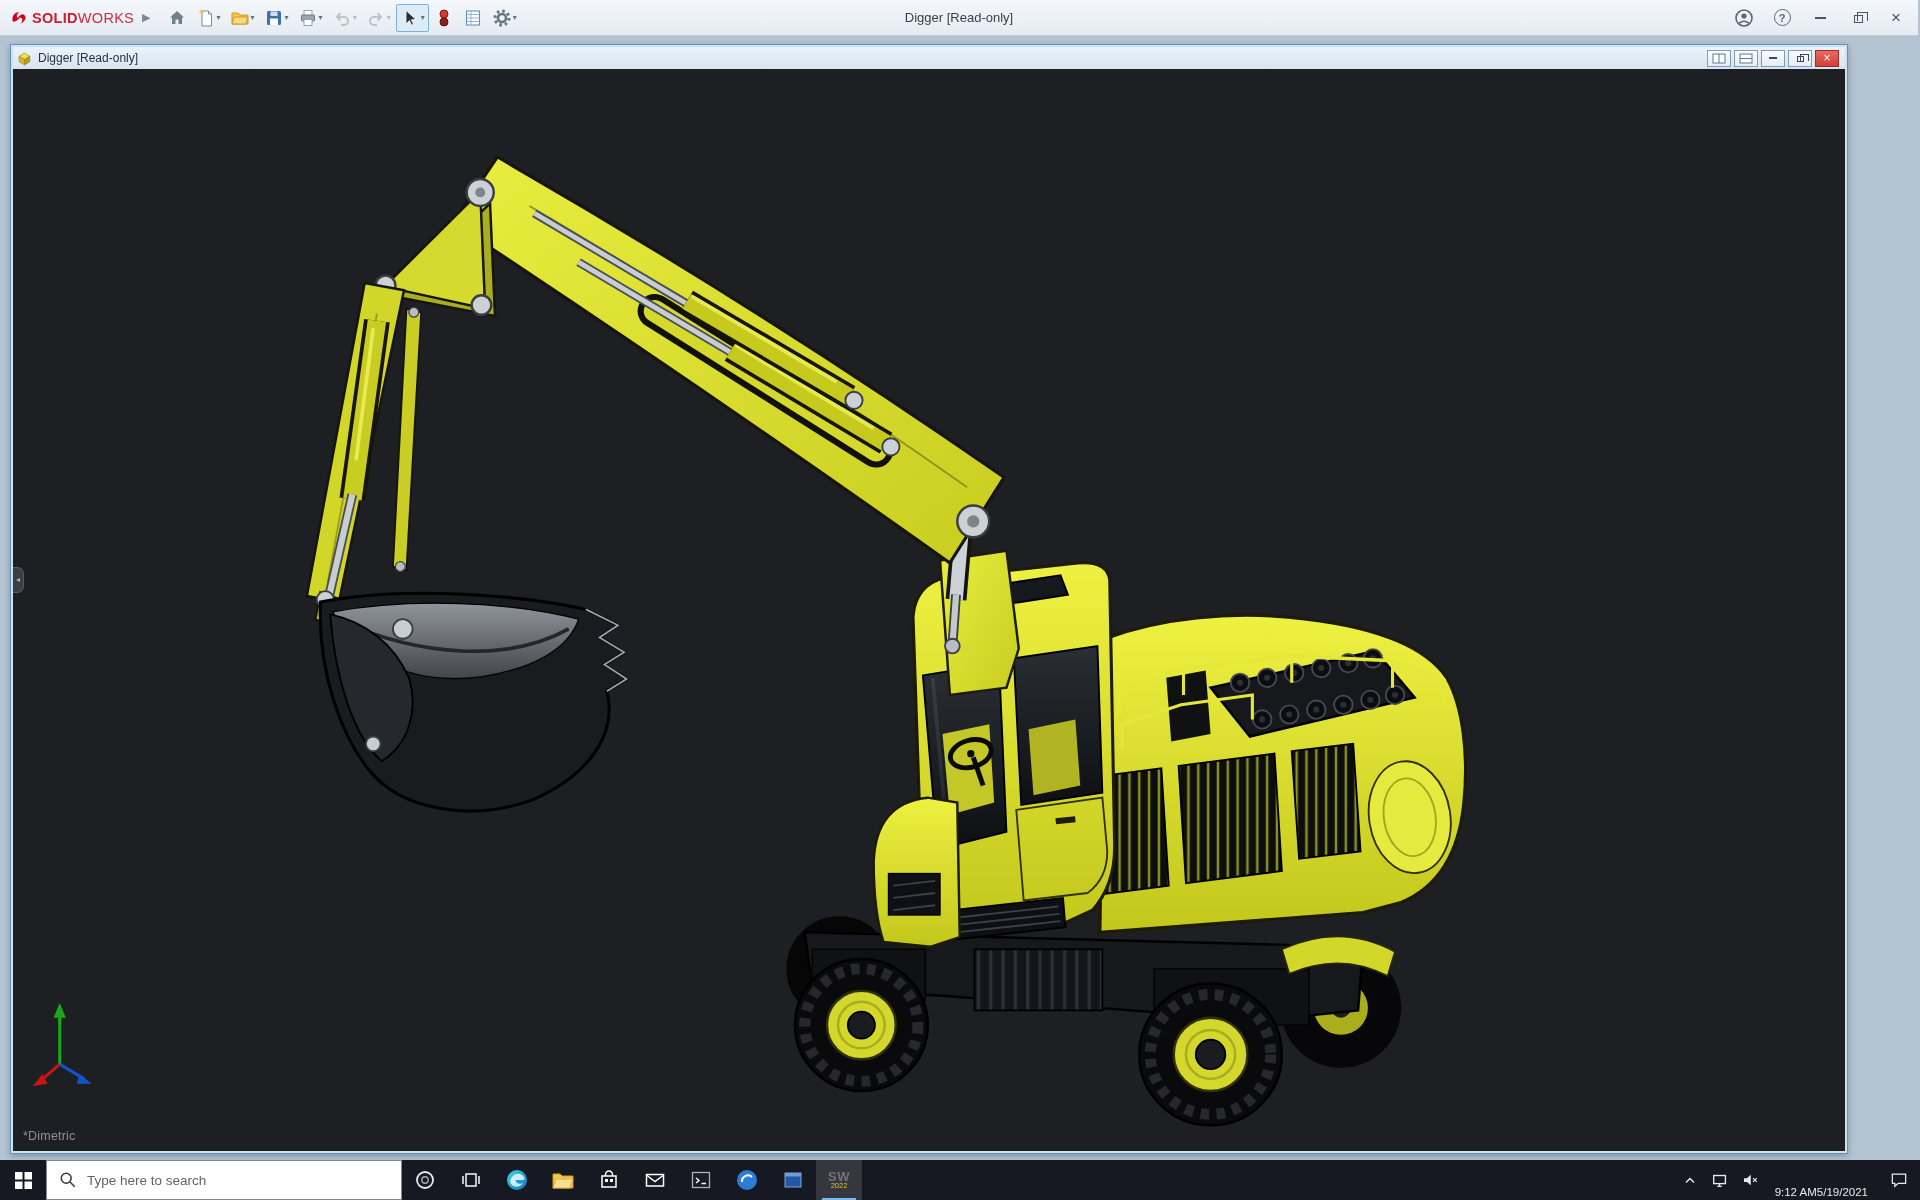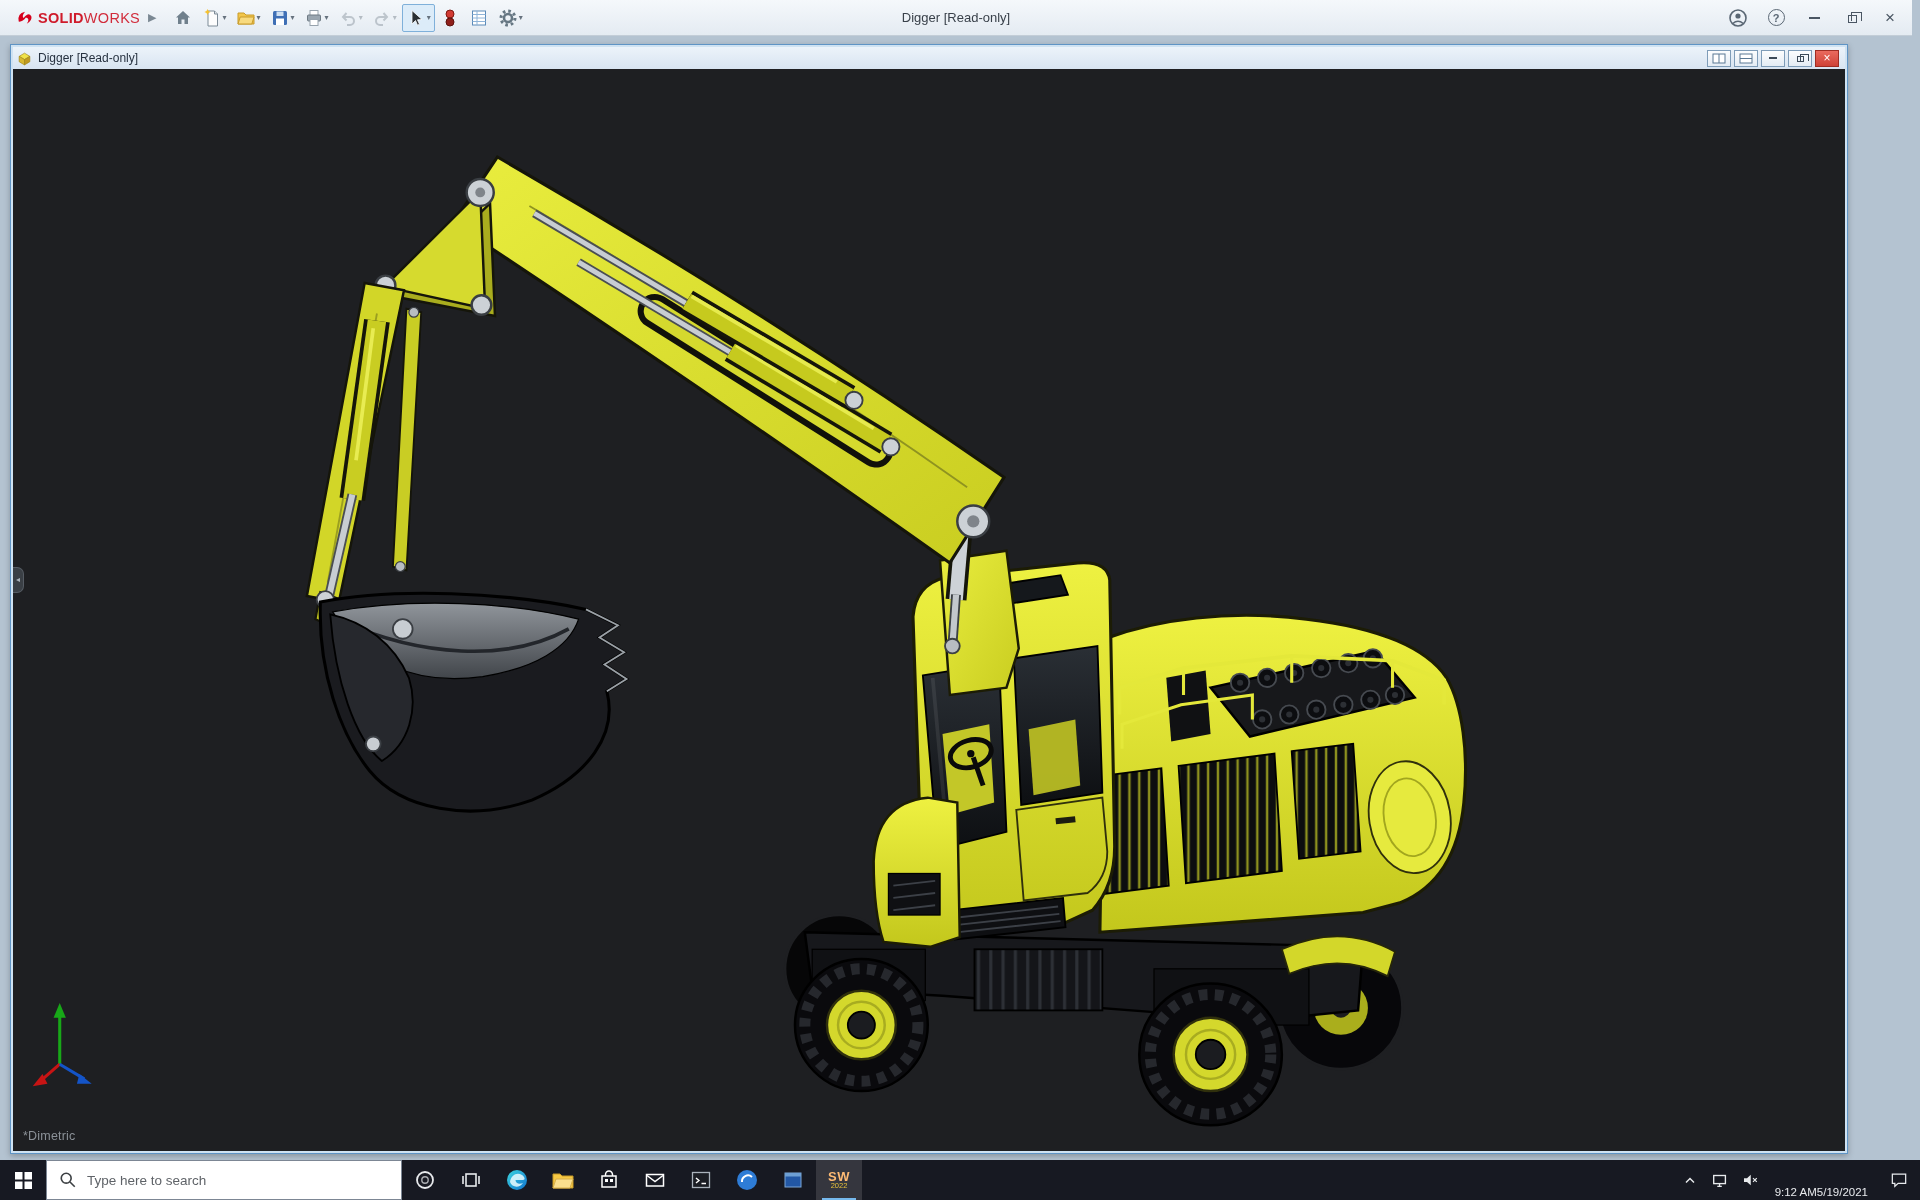"SOLIDWORKS" .app-titlebar { padding: 0 4px 0 16px -> 0 4px 0 10px; right: 8px -> 2px }
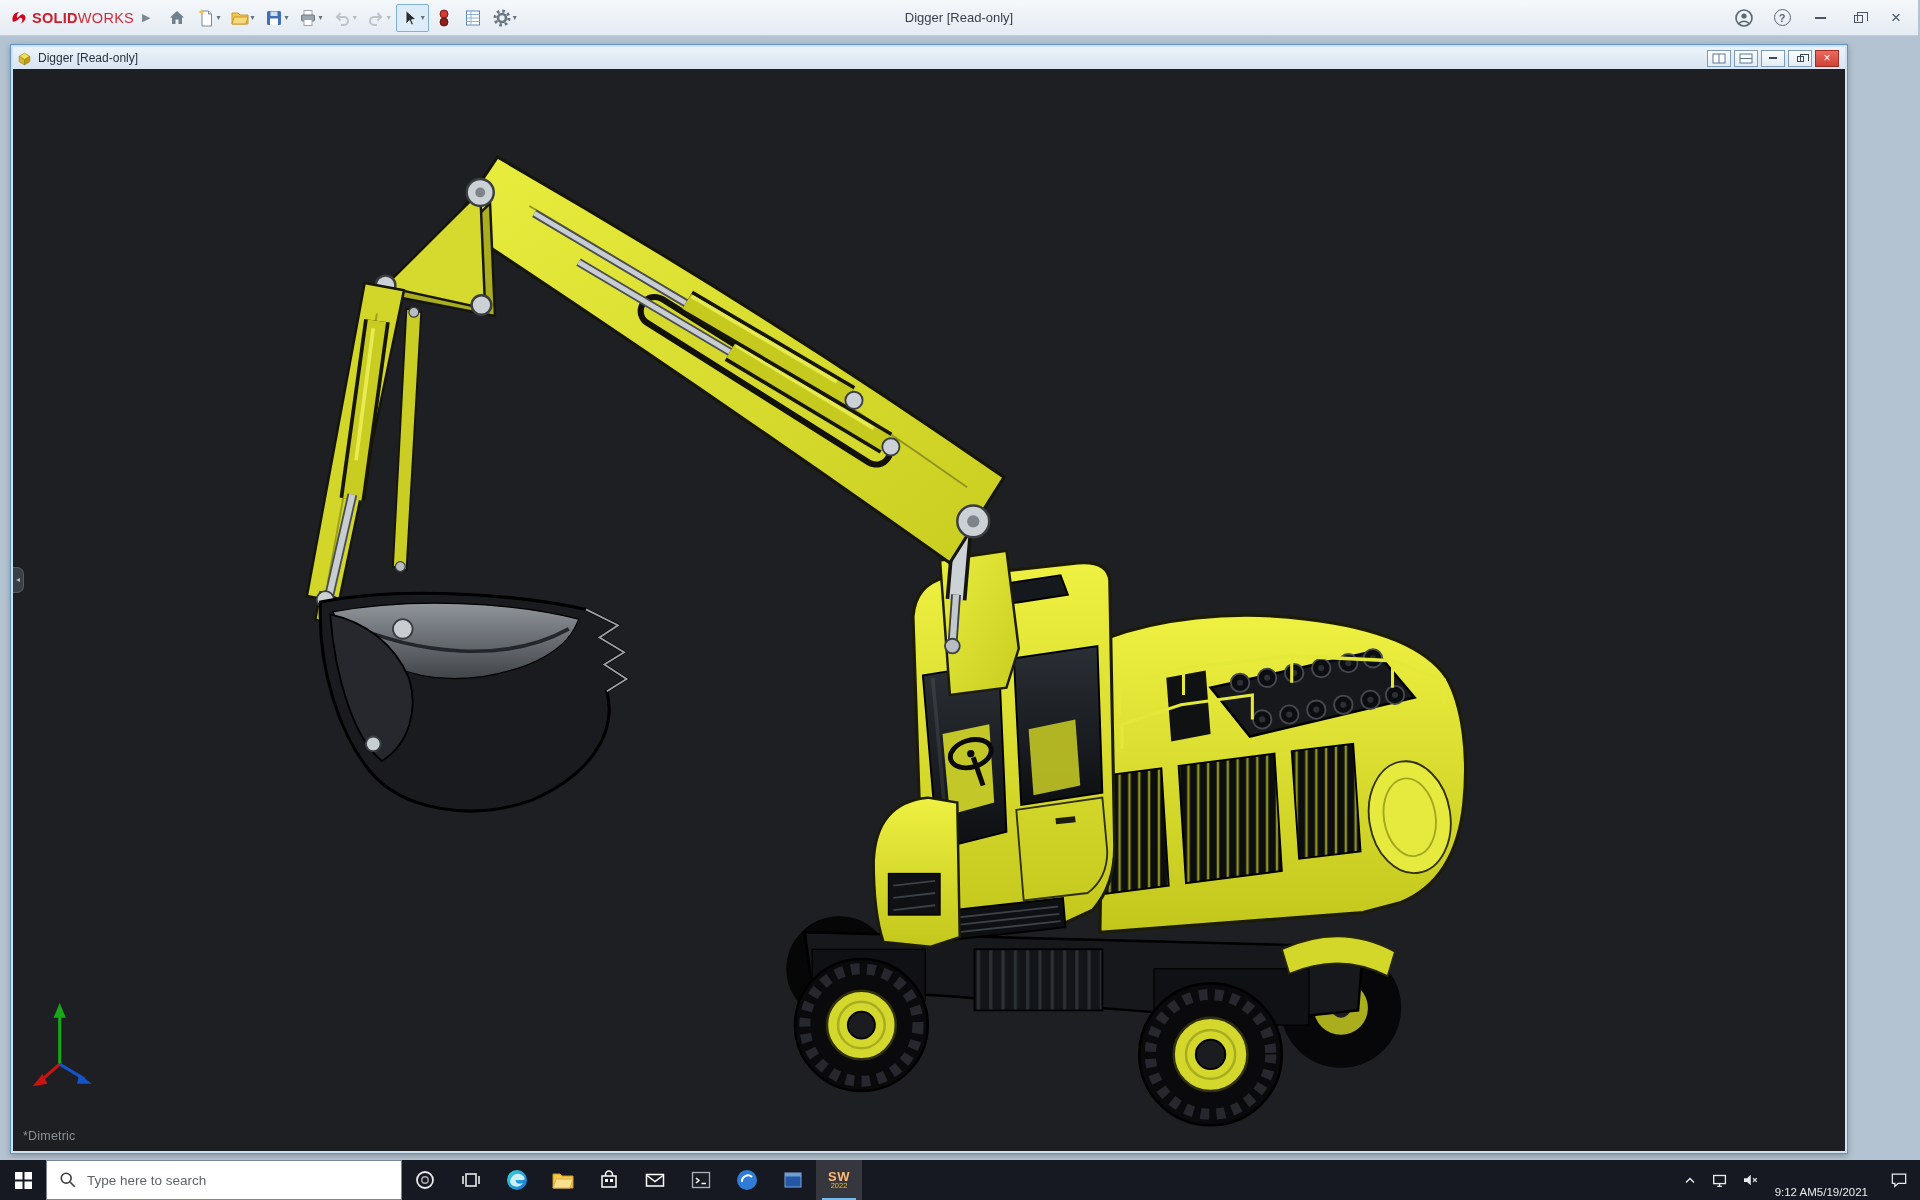"SW" .sw-big { color: #fdba74 -> #737373 }
